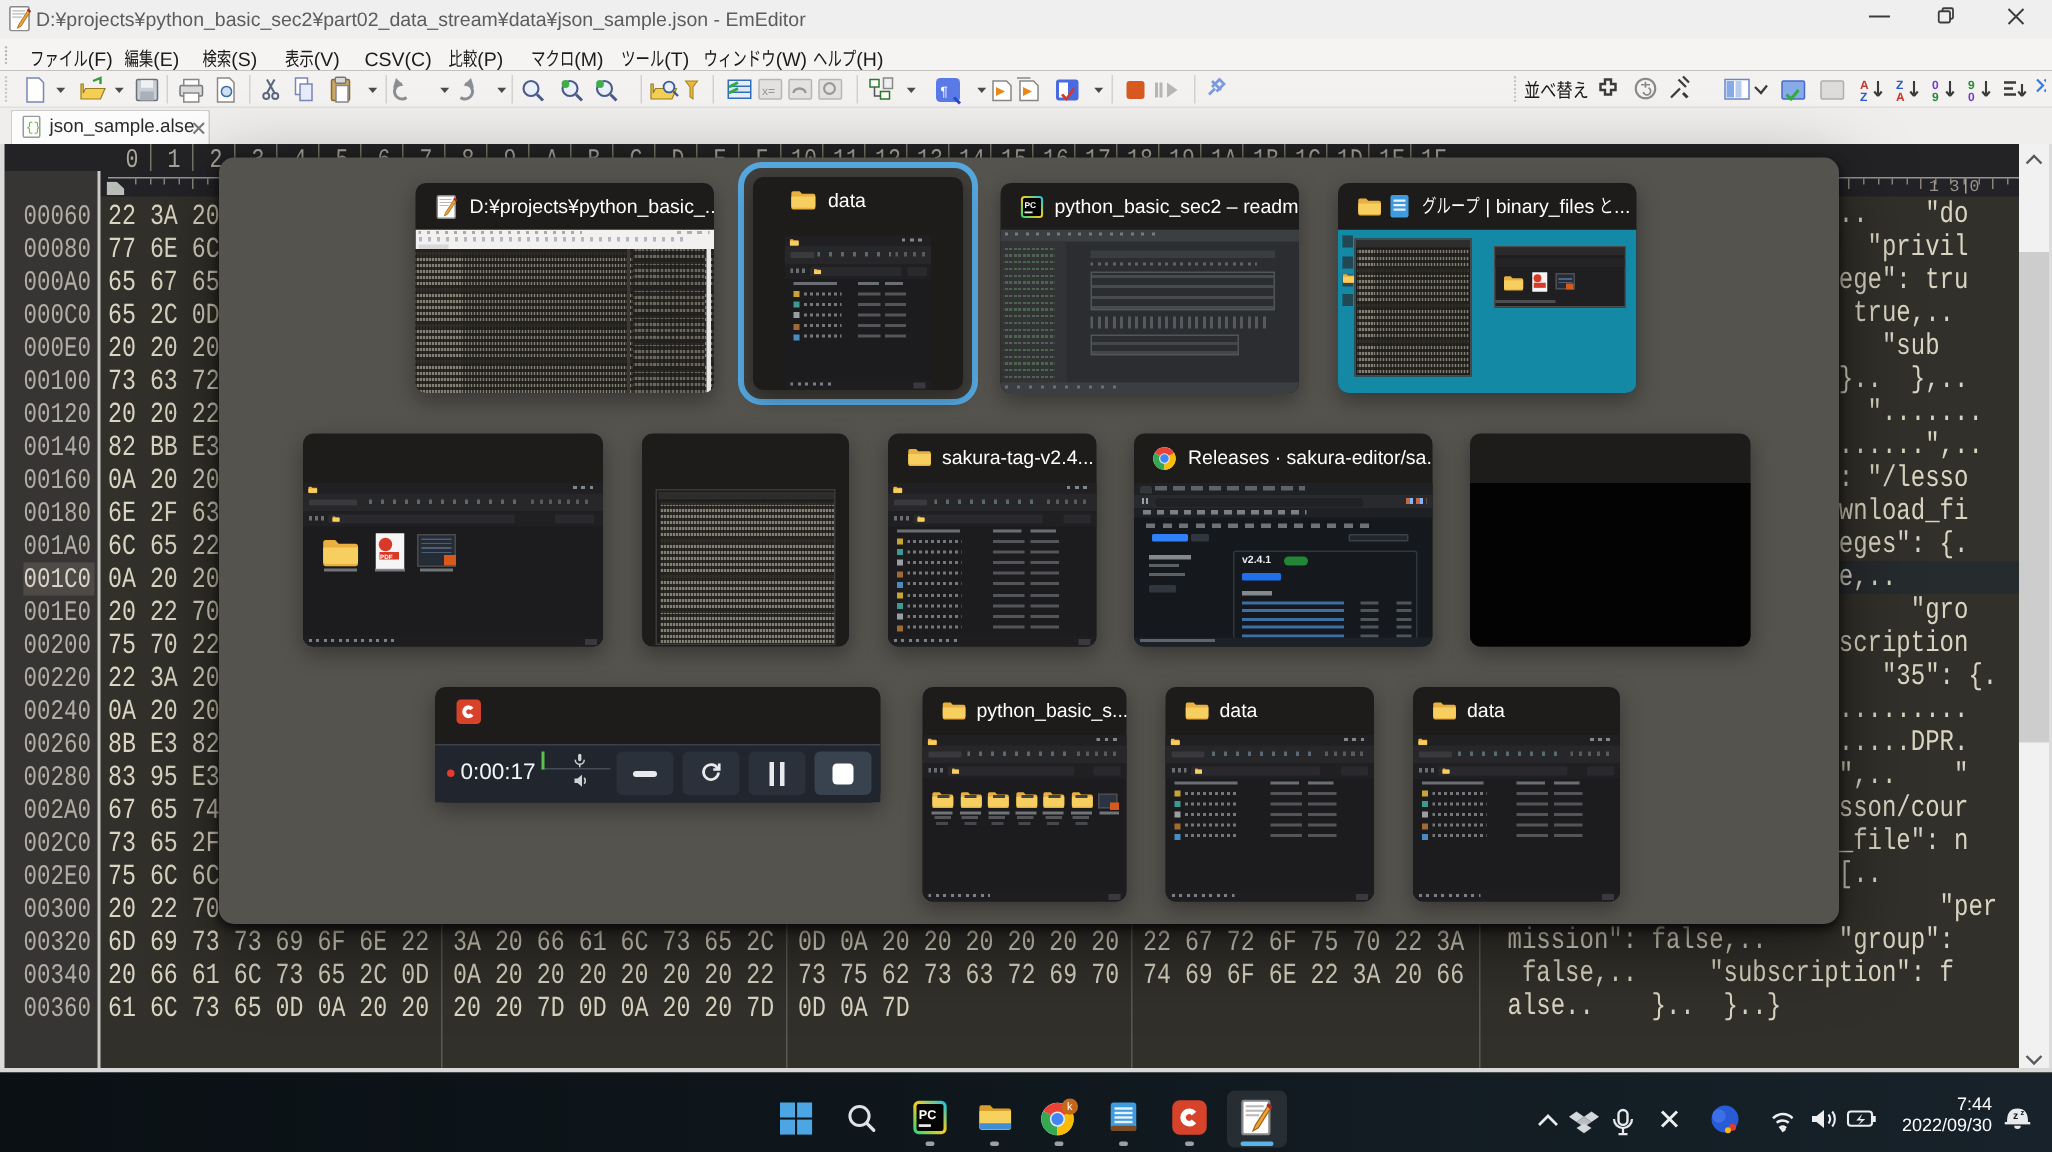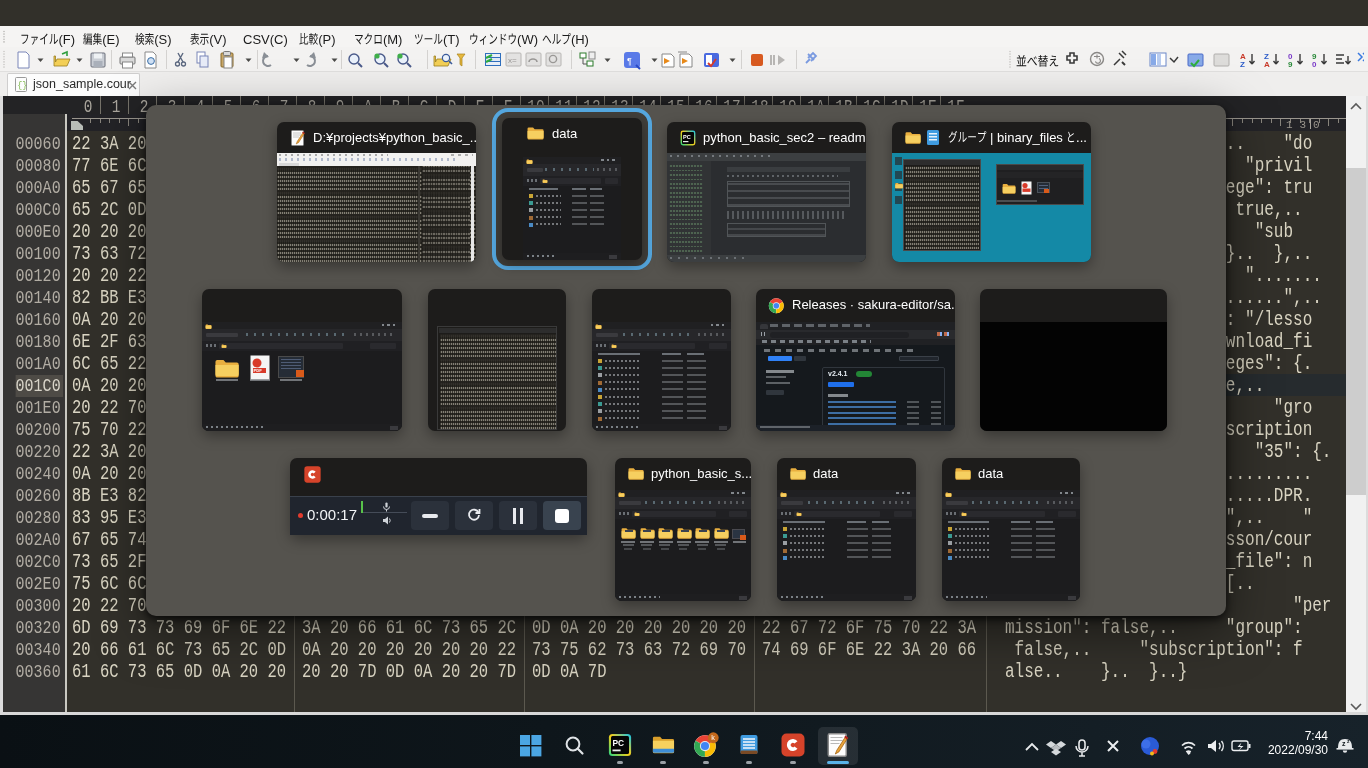"D:¥projects¥python_basic_sec2¥part02_dat" div { html: none -> <div> <svg> <rect></rect> <path></path> <path></path> <path></path> </svg> <div>D:¥projects¥python_basic_sec2¥part02_data_stream¥data¥json_sample.json - EmEditor</div> <svg> <path></path> <rect></rect> <path></path> <path></path> </svg> </div> }
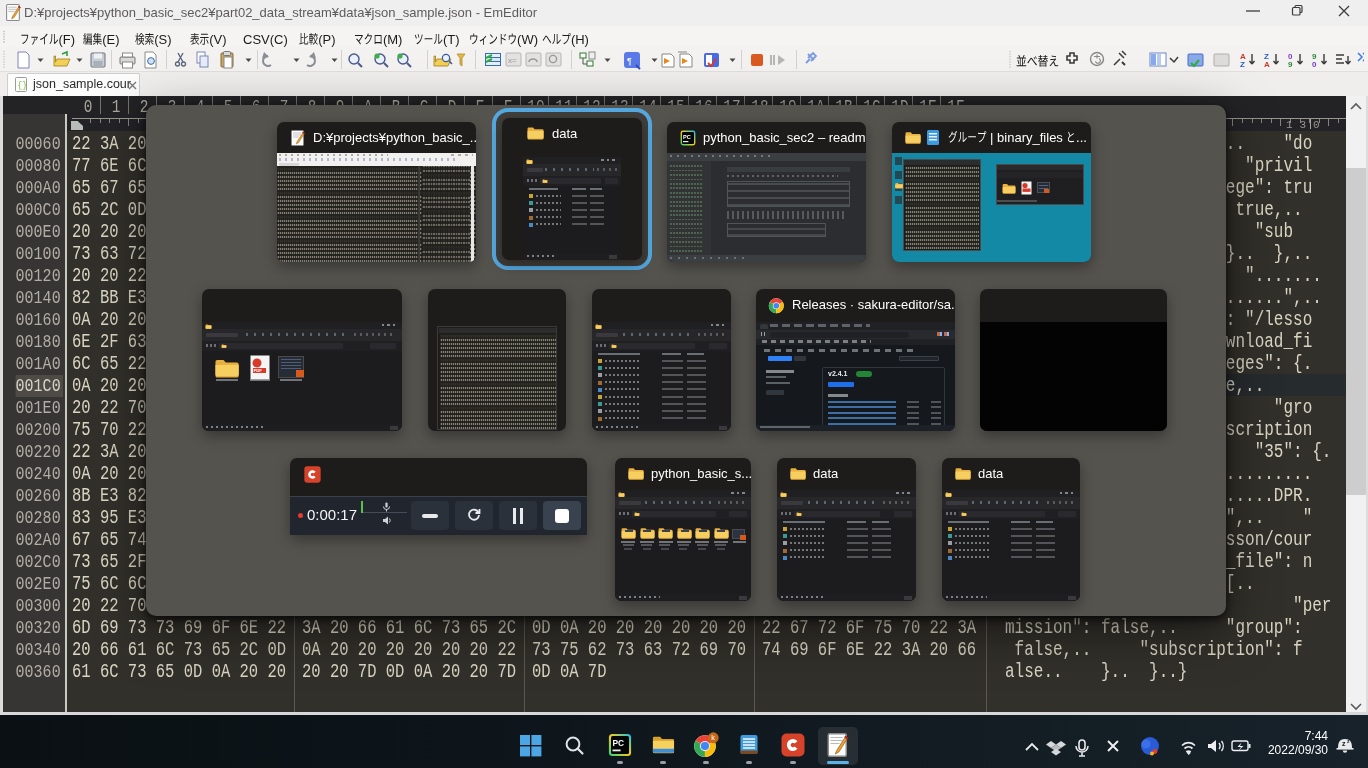"json_sample.cour" div.abs { text: sample.cour -> sample.alse }
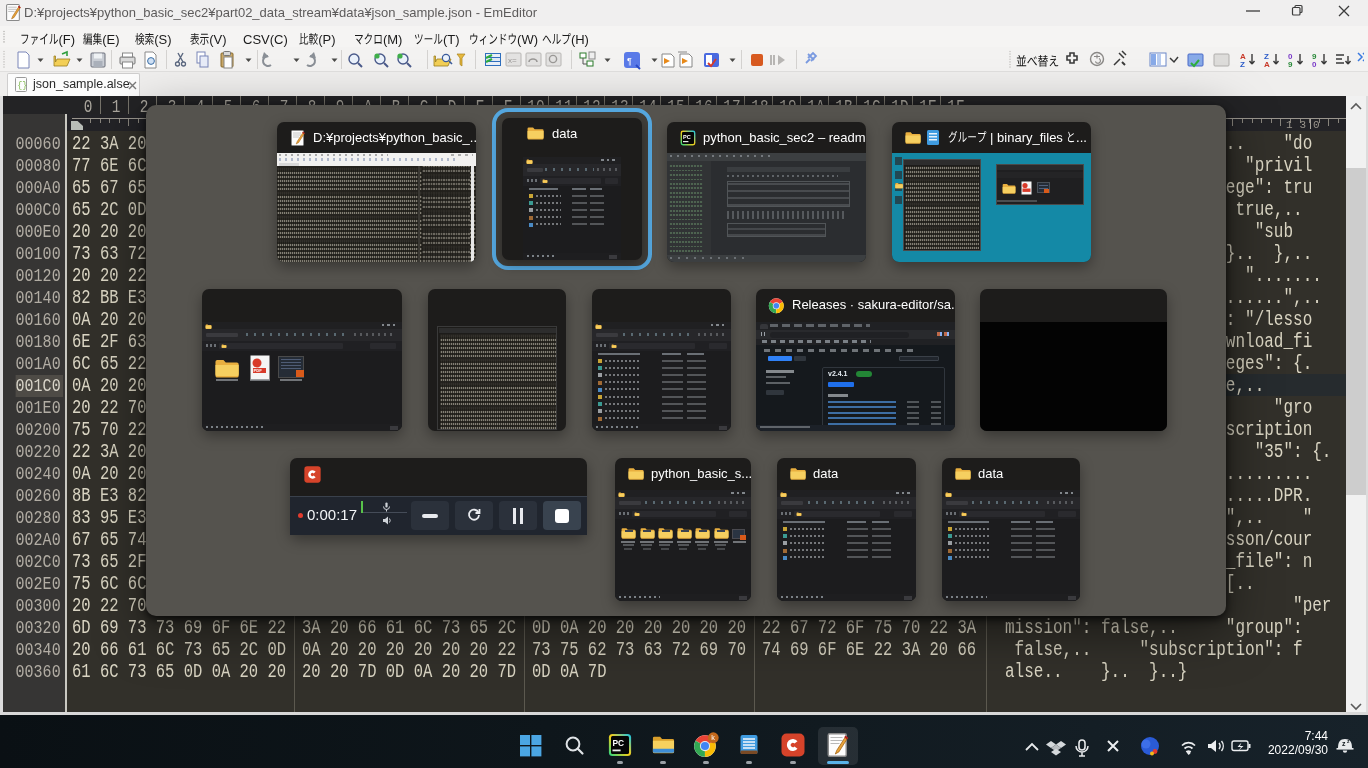"sakura-tag-v2.4..." div.ctitle { html: none -> <div> <svg> <path></path> <path></path> </svg> <div>sakura-tag-v2.4...</div> </div> }
